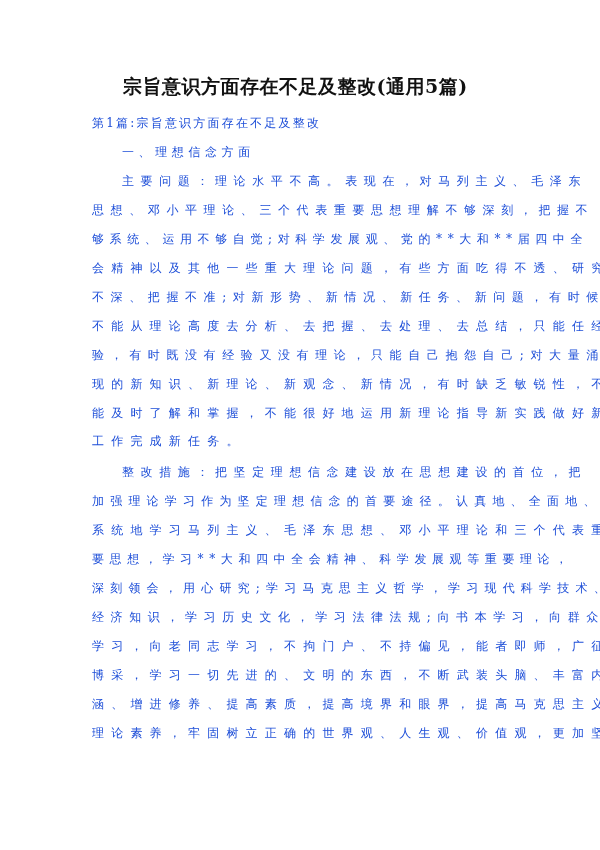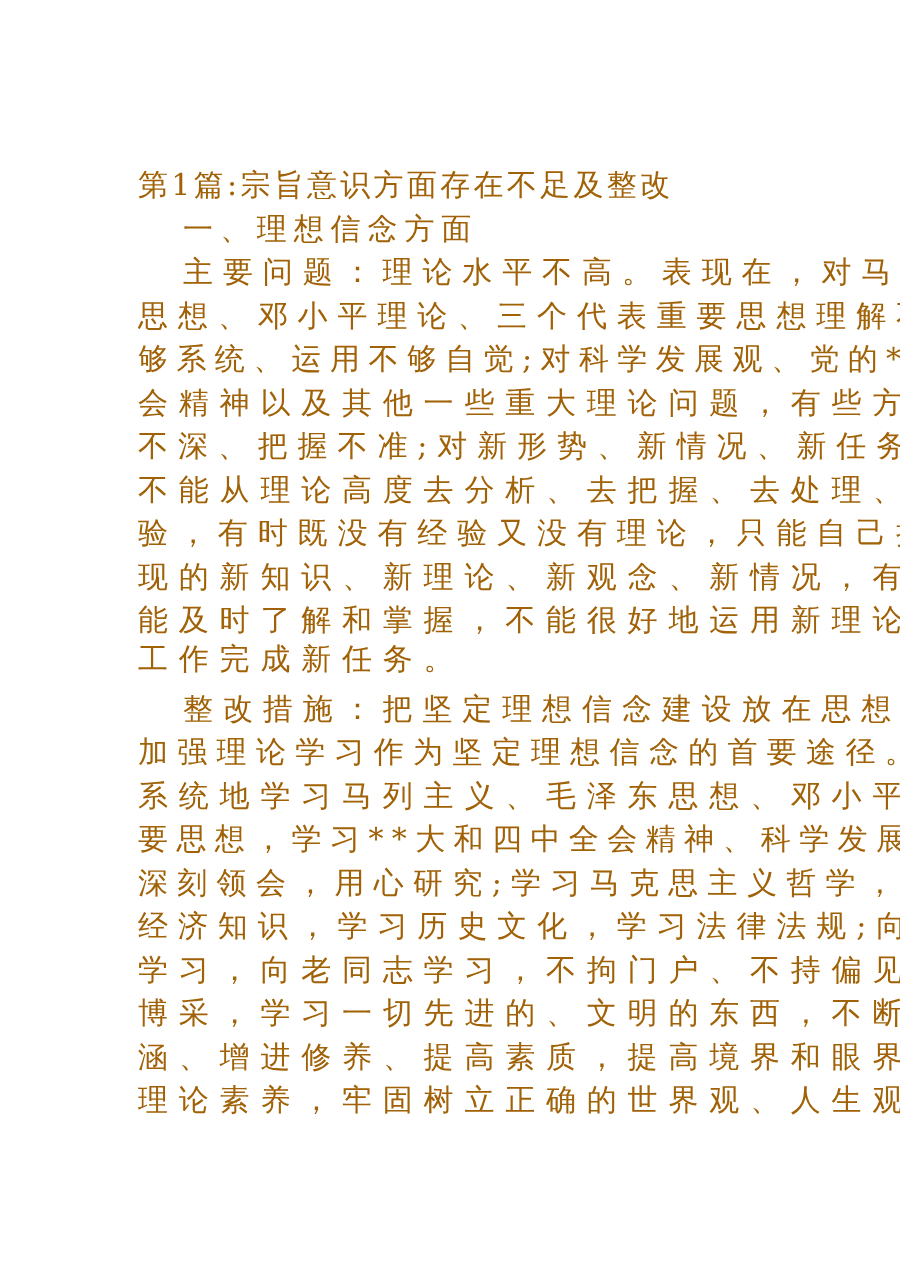"宗旨意识方面存在不足及整改(通用5篇)" div.title { html: none -> <div>宗旨意识方面存在不足及整改(通用5篇)</div> }
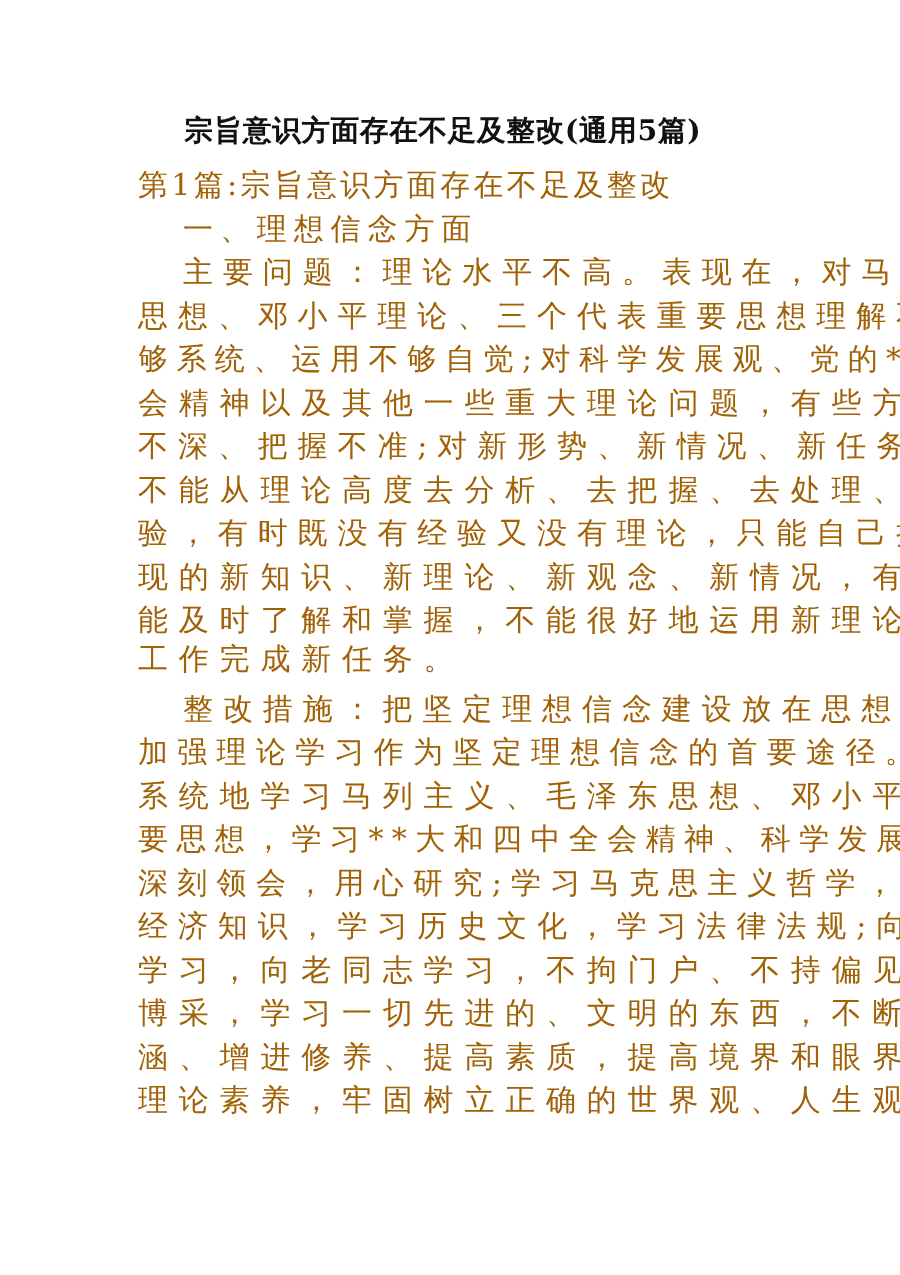"第1篇:宗旨意识方面存在不足及整改" .line { color: #a16207 -> #1d4ed8; font-size: 20px -> 12px }
